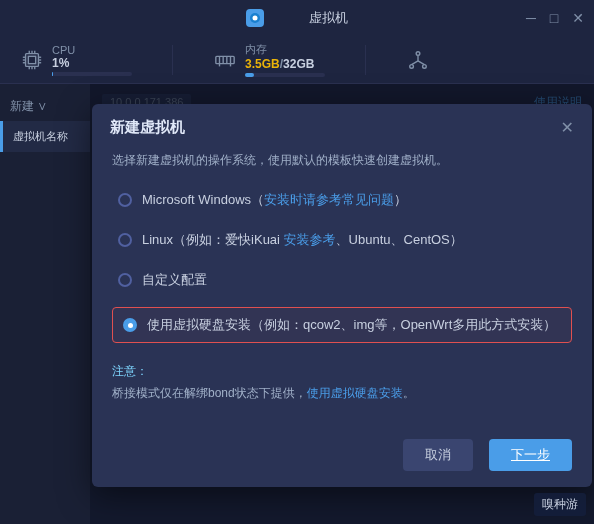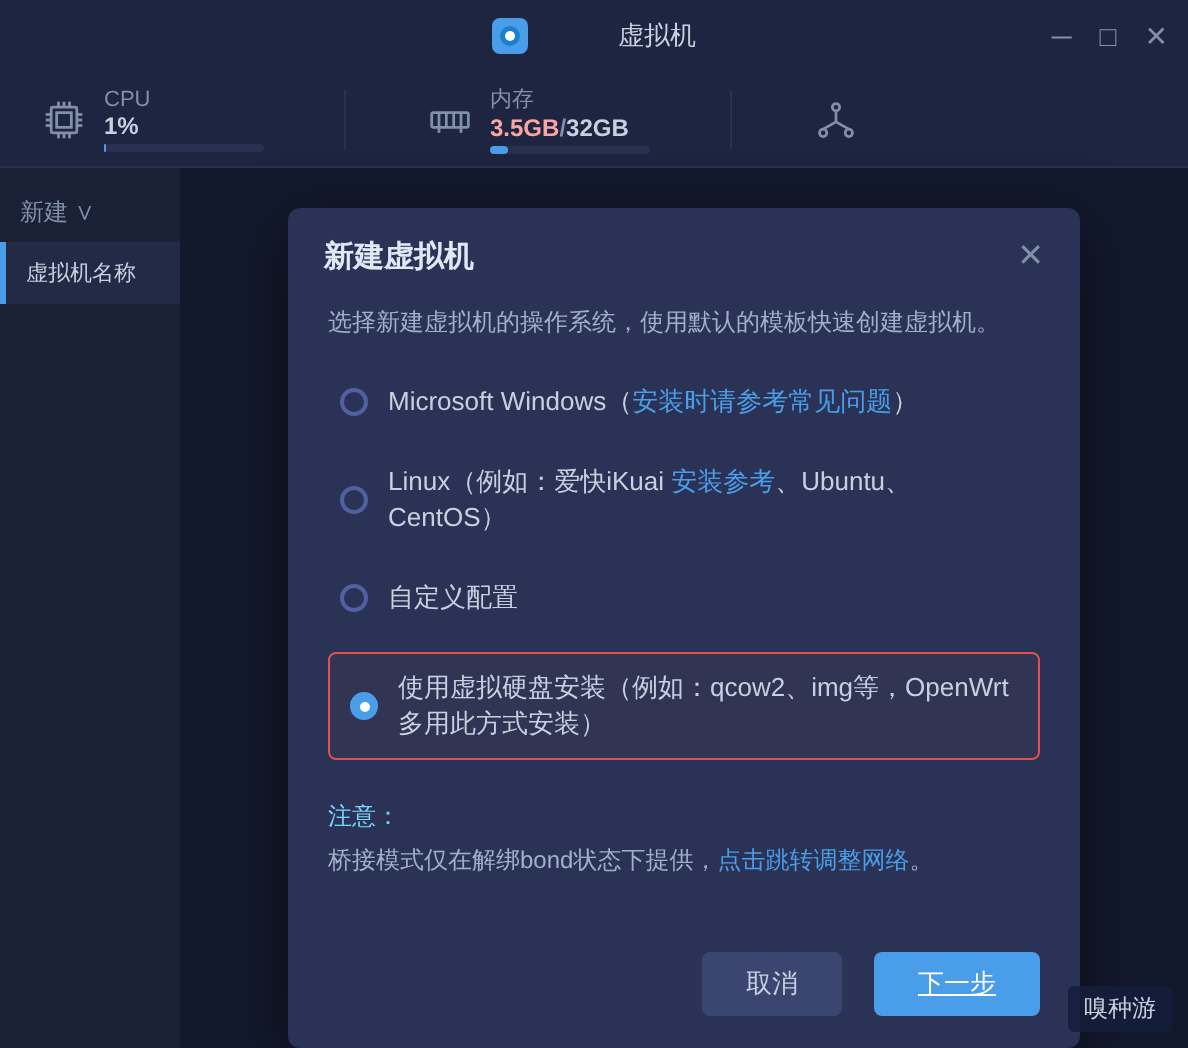"3.5GB" span { color: #fca5a5 -> #eab308 }
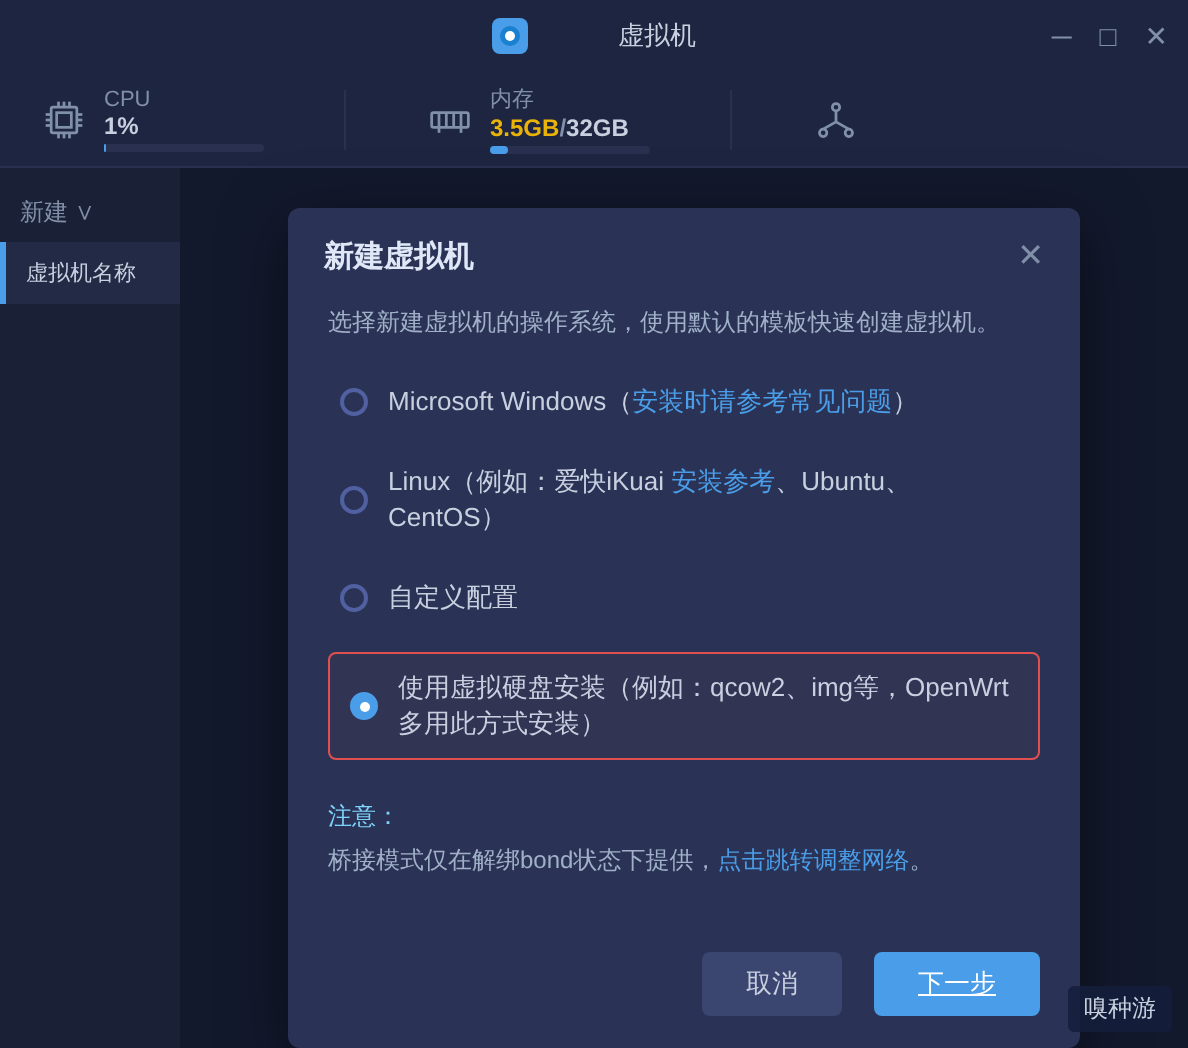"10.0.0.171.386" div.content-topbar { html: none -> <div> <span>10.0.0.171.386</span> <span>使用说明</span> </div> }
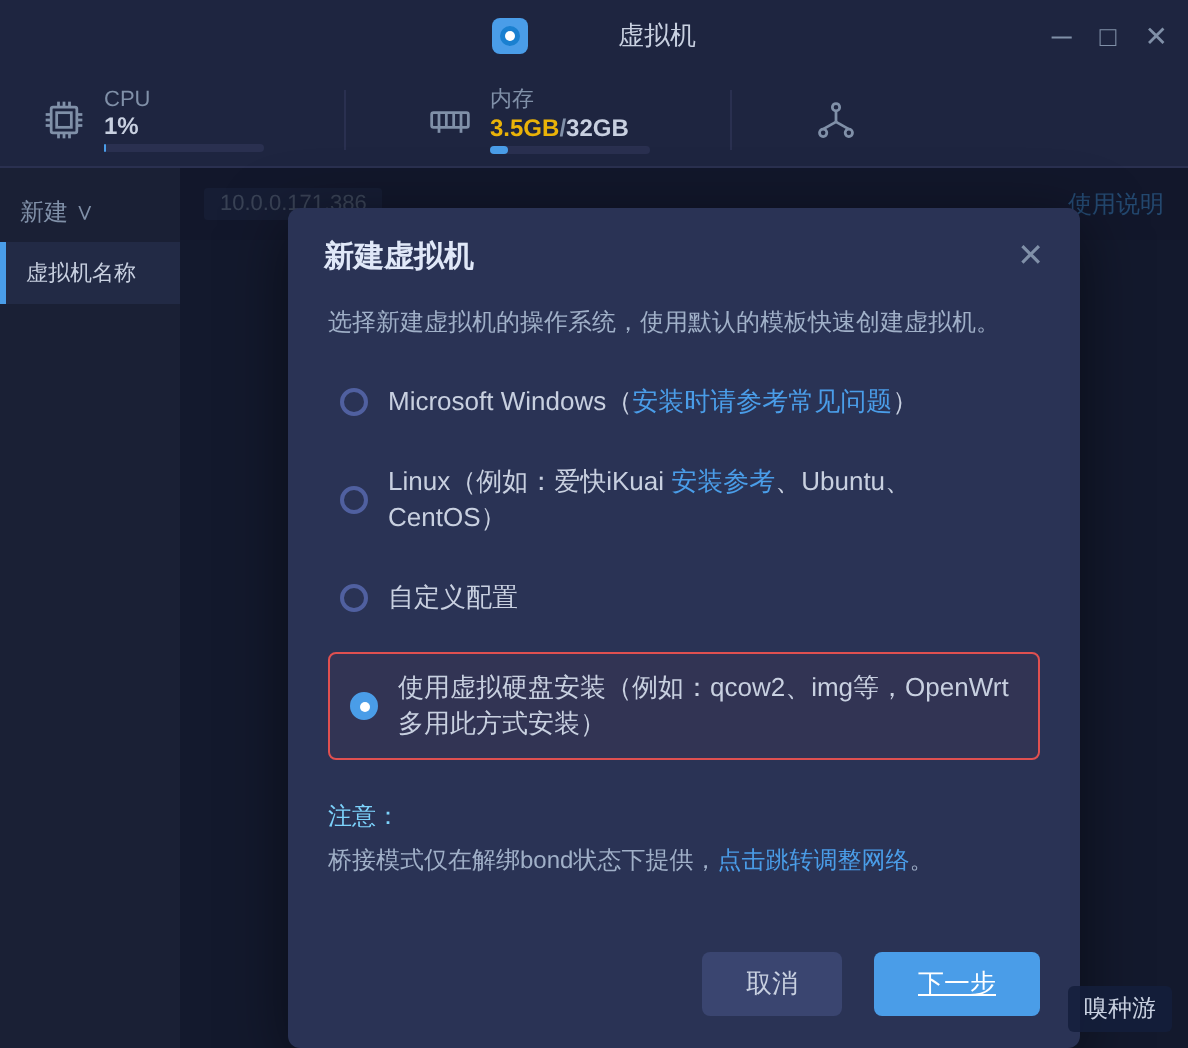"新建虚拟机" .dialog { width: 396px -> 500px }
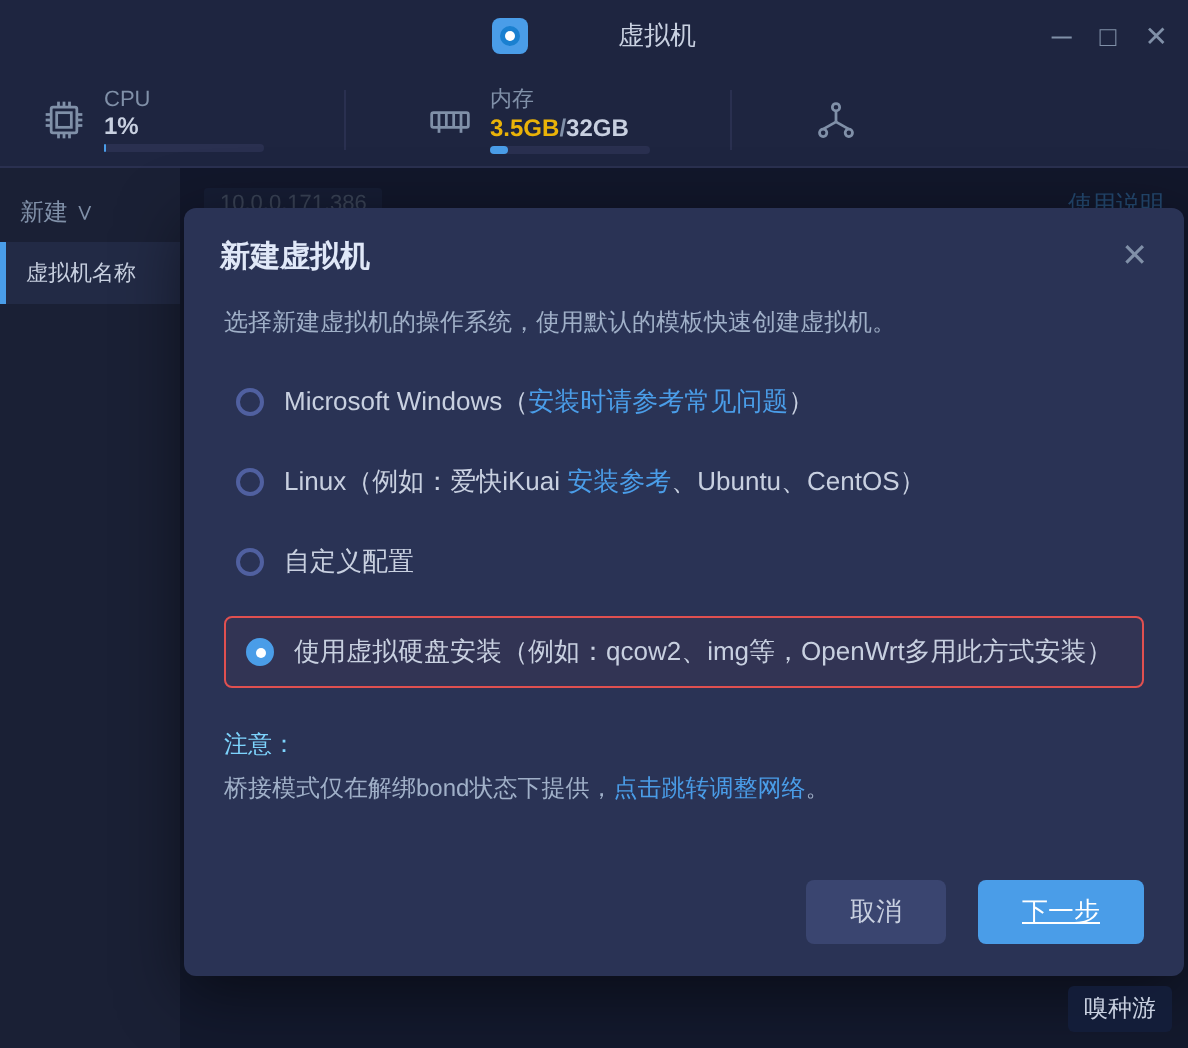"点击跳转调整网络" a.link { text: 点击跳转调整网络 -> 使用虚拟硬盘安装 }
